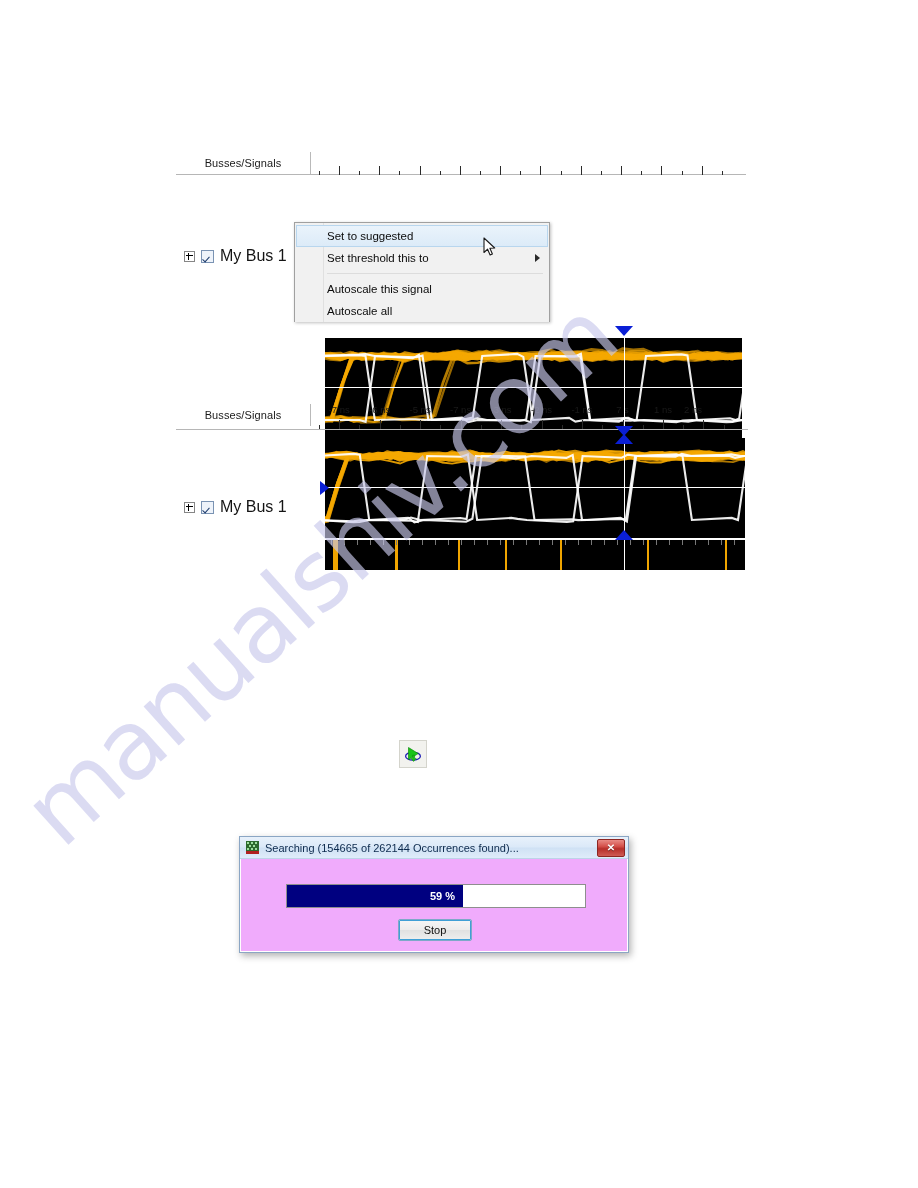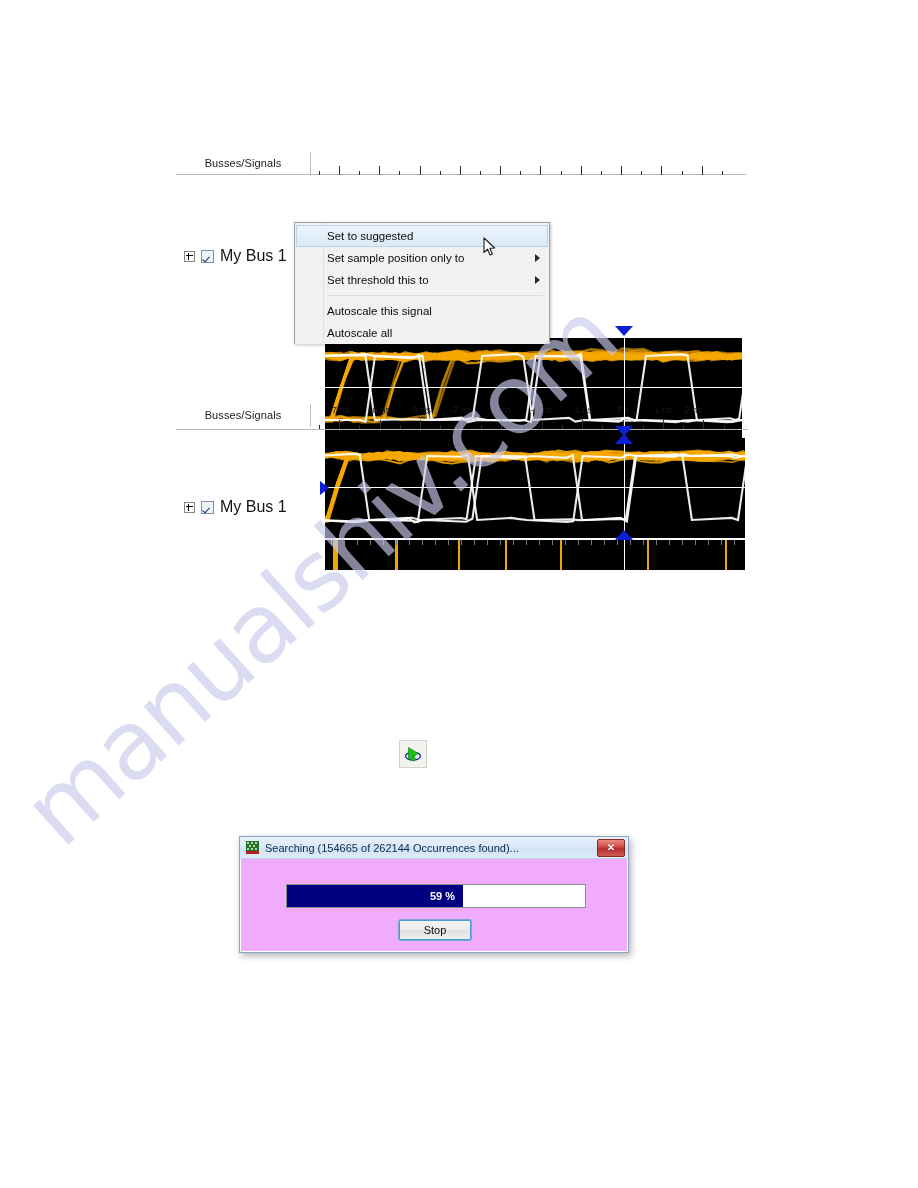"Set sample position only to" div.menu-item { html: <div><span>Set sample position only to</span><span></span></div> -> none }
